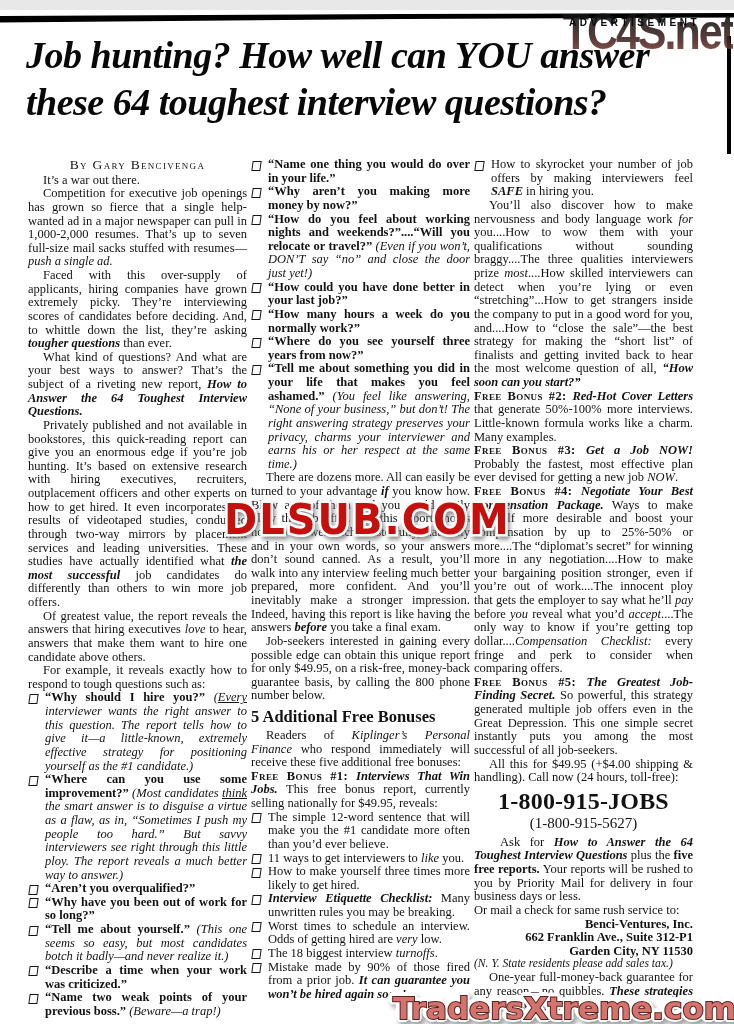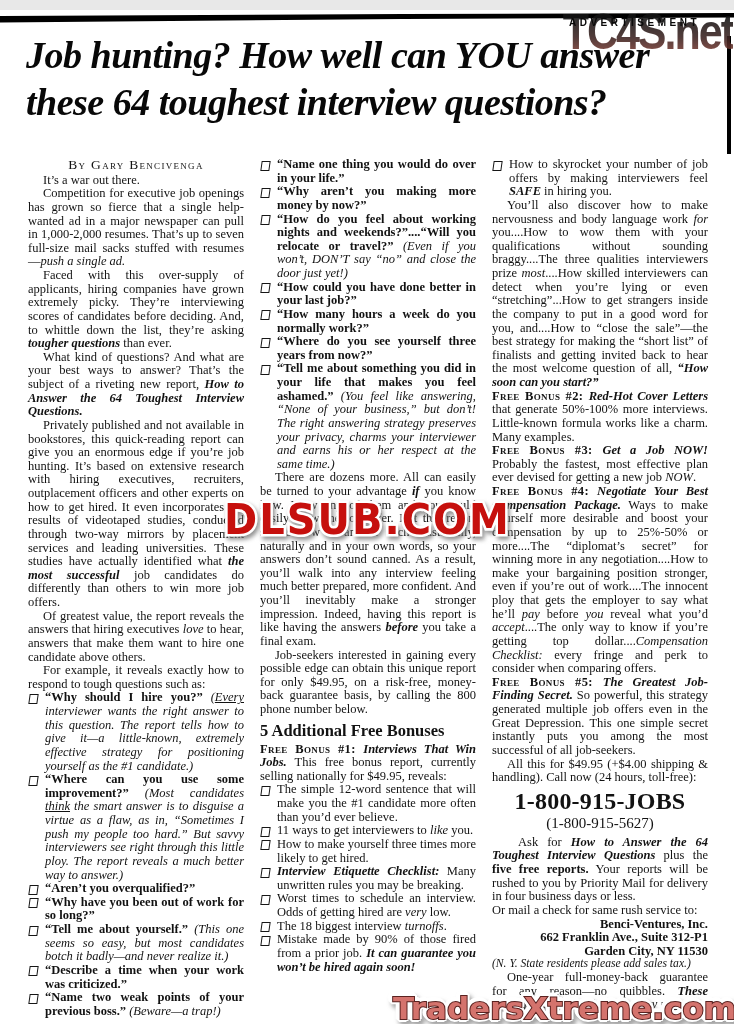"By Gary Bencivenga" .cols { gap: 16px -> 4px }
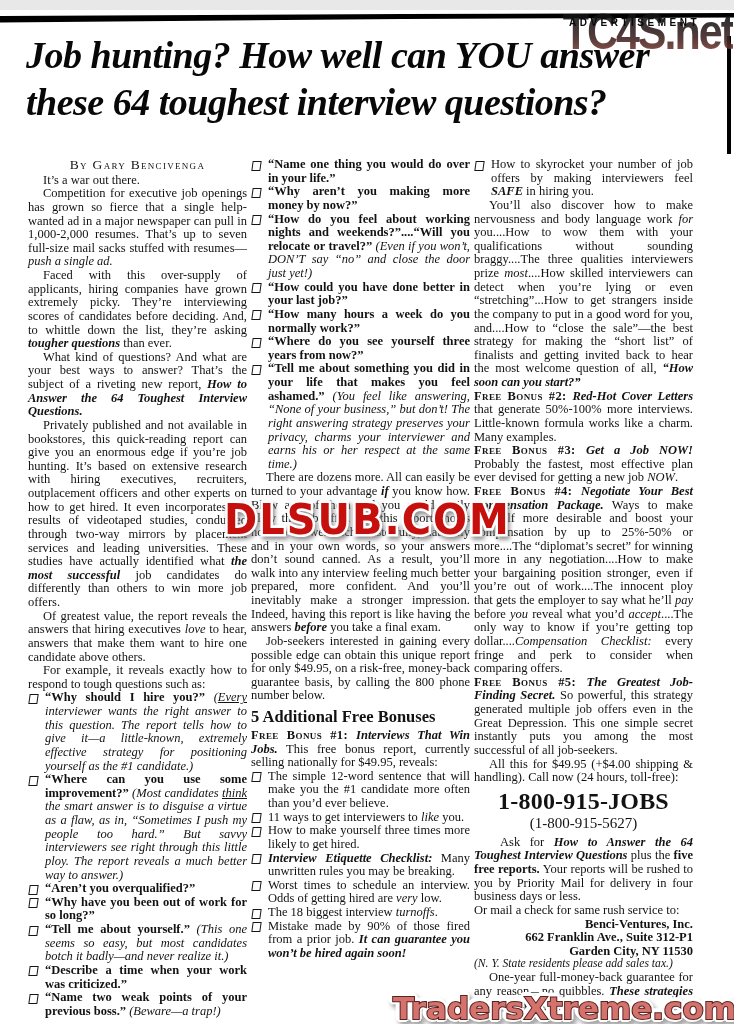"Readers of Kiplinger’s Personal Finance" p.para { html: none -> <p><span>Readers of </span><span>Kiplinger’s Personal Finance</span><span> who respond immediately will receive these five additional free bonuses:</span></p> }
